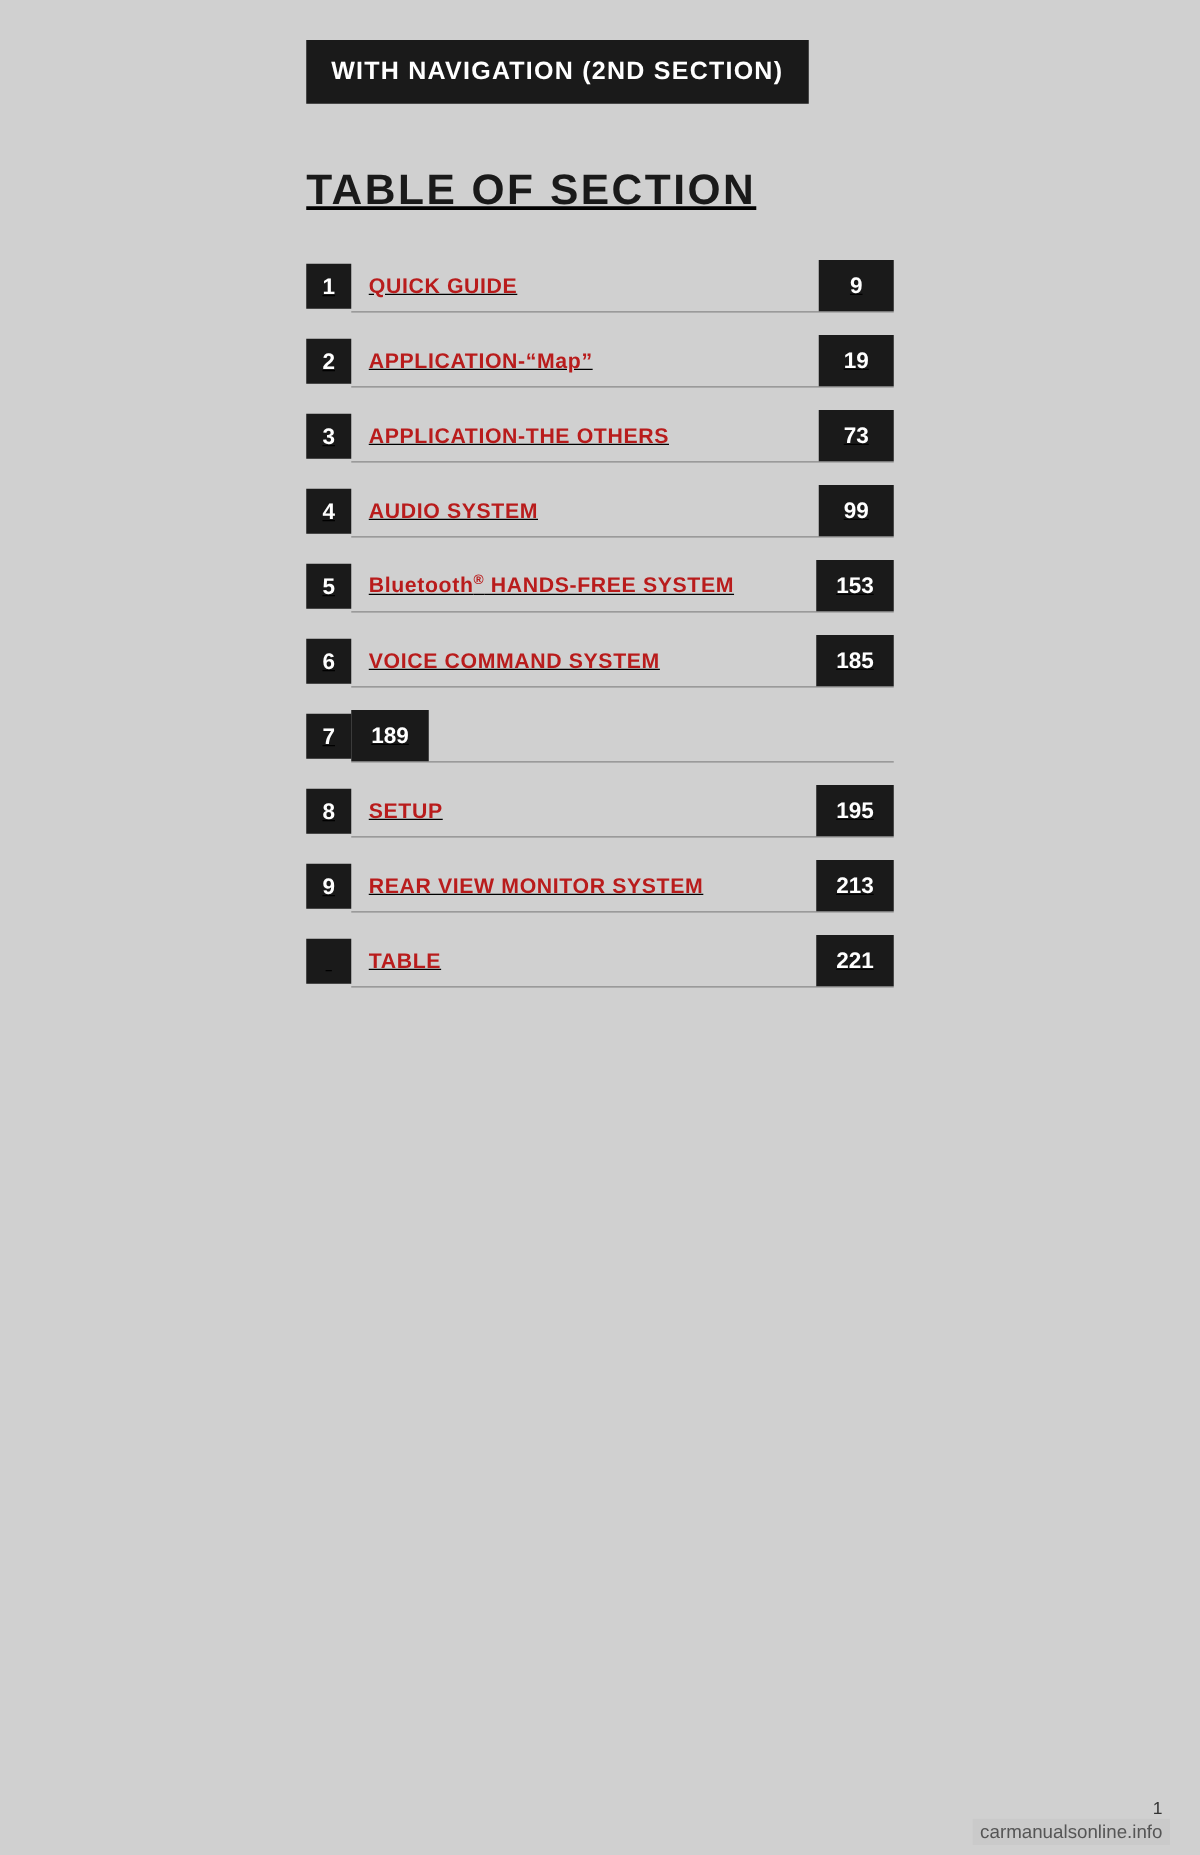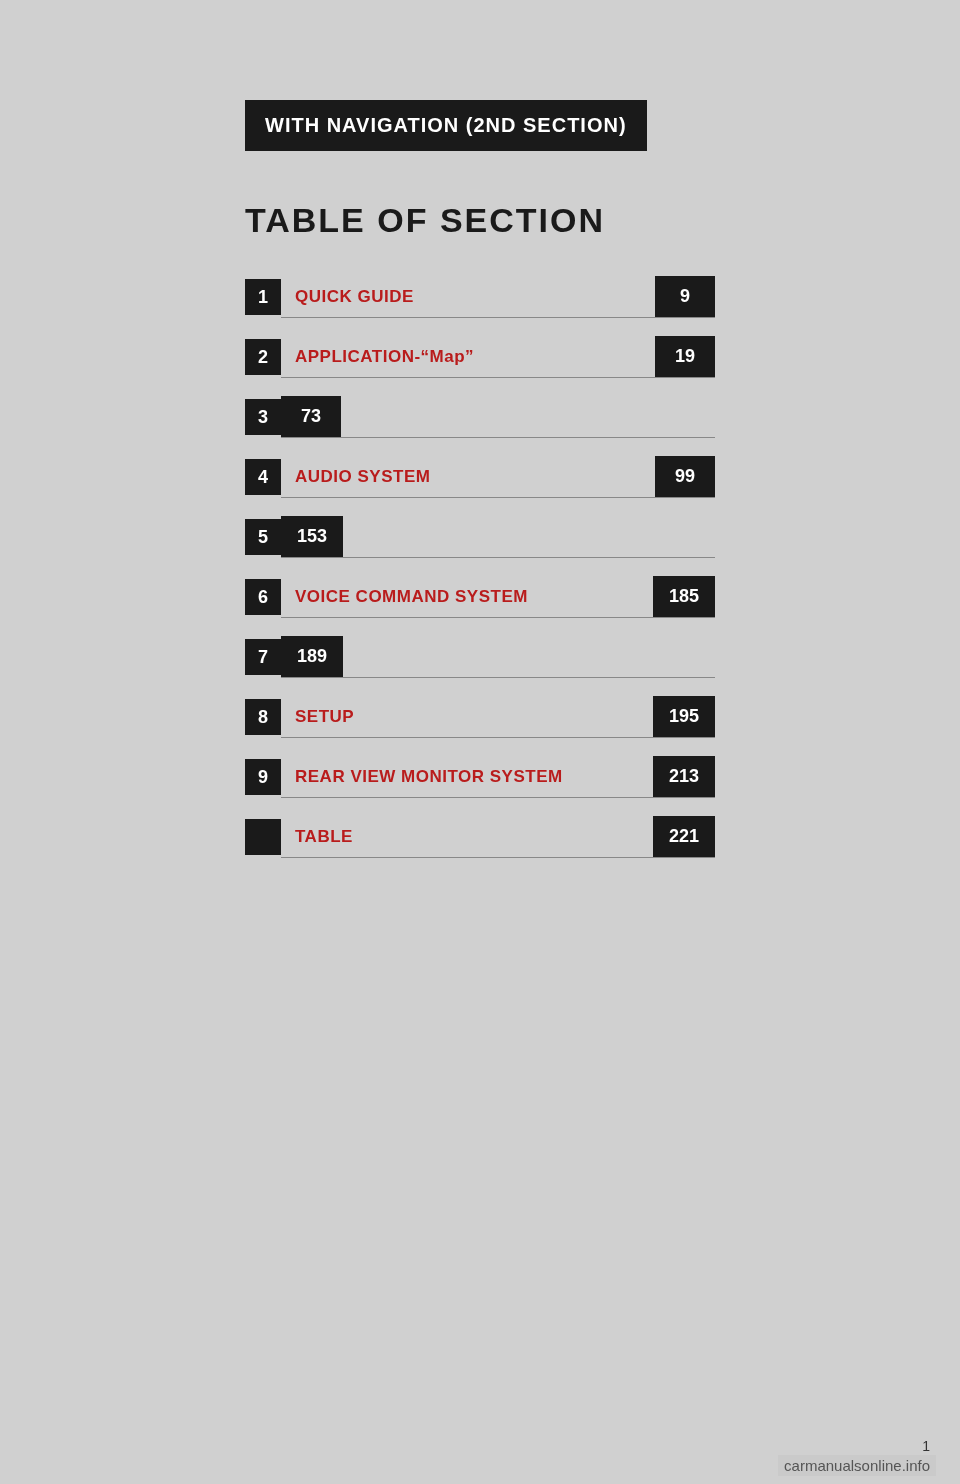"WITH NAVIGATION (2ND SECTION)" .page { padding: 100px 245px 60px 245px -> 32px 245px 60px 245px; text-decoration: none -> underline }
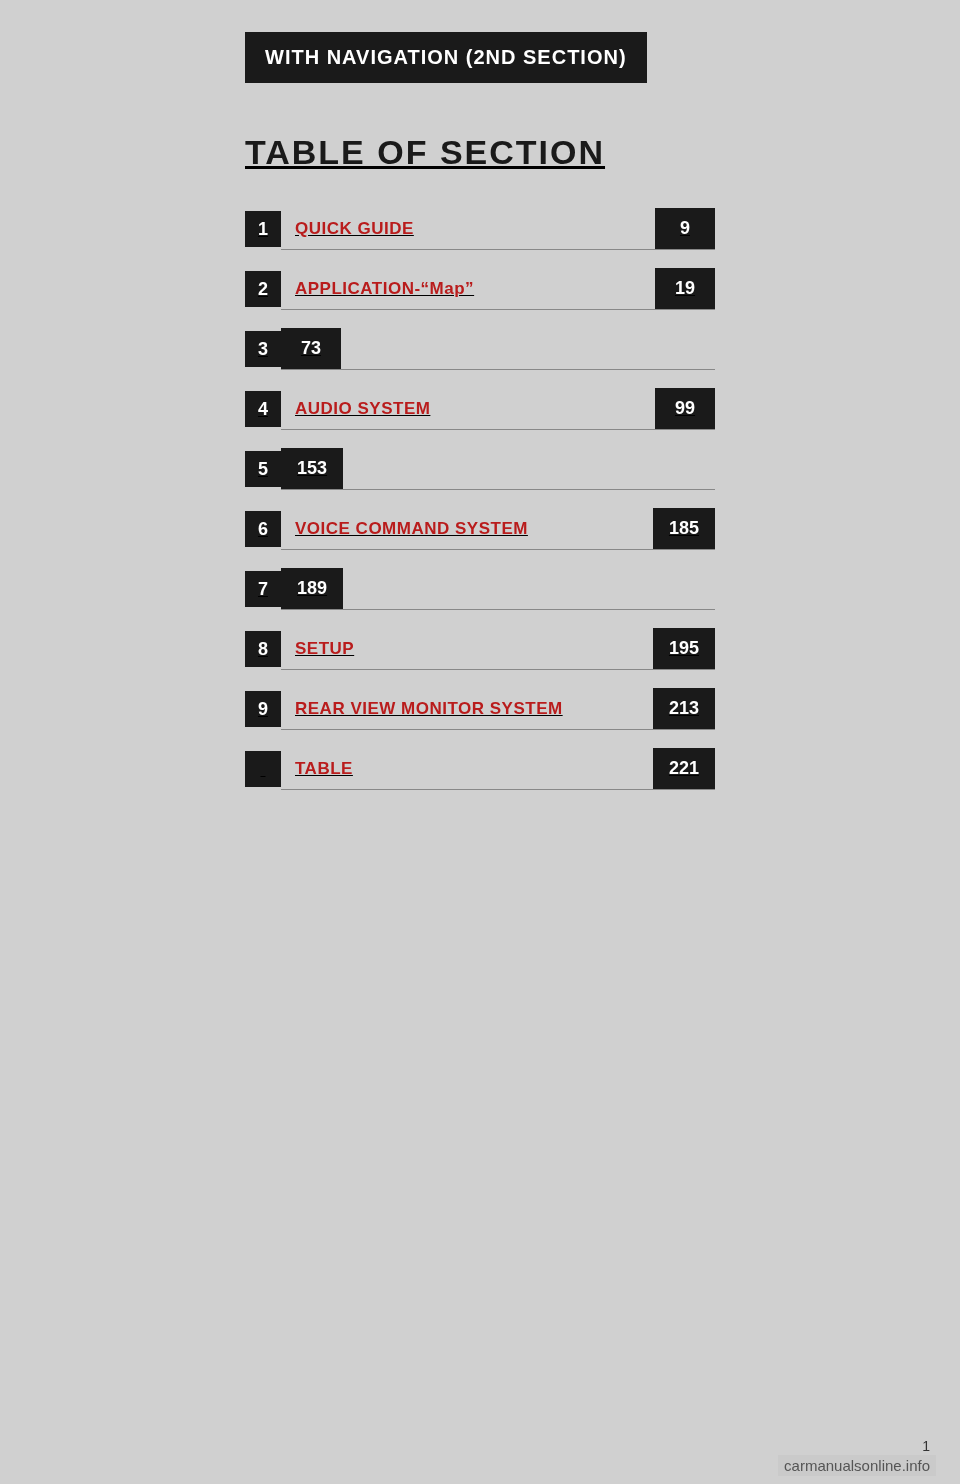"APPLICATION-THE OTHERS" span.entry-label { html: none -> <span>APPLICATION-THE OTHERS</span> }
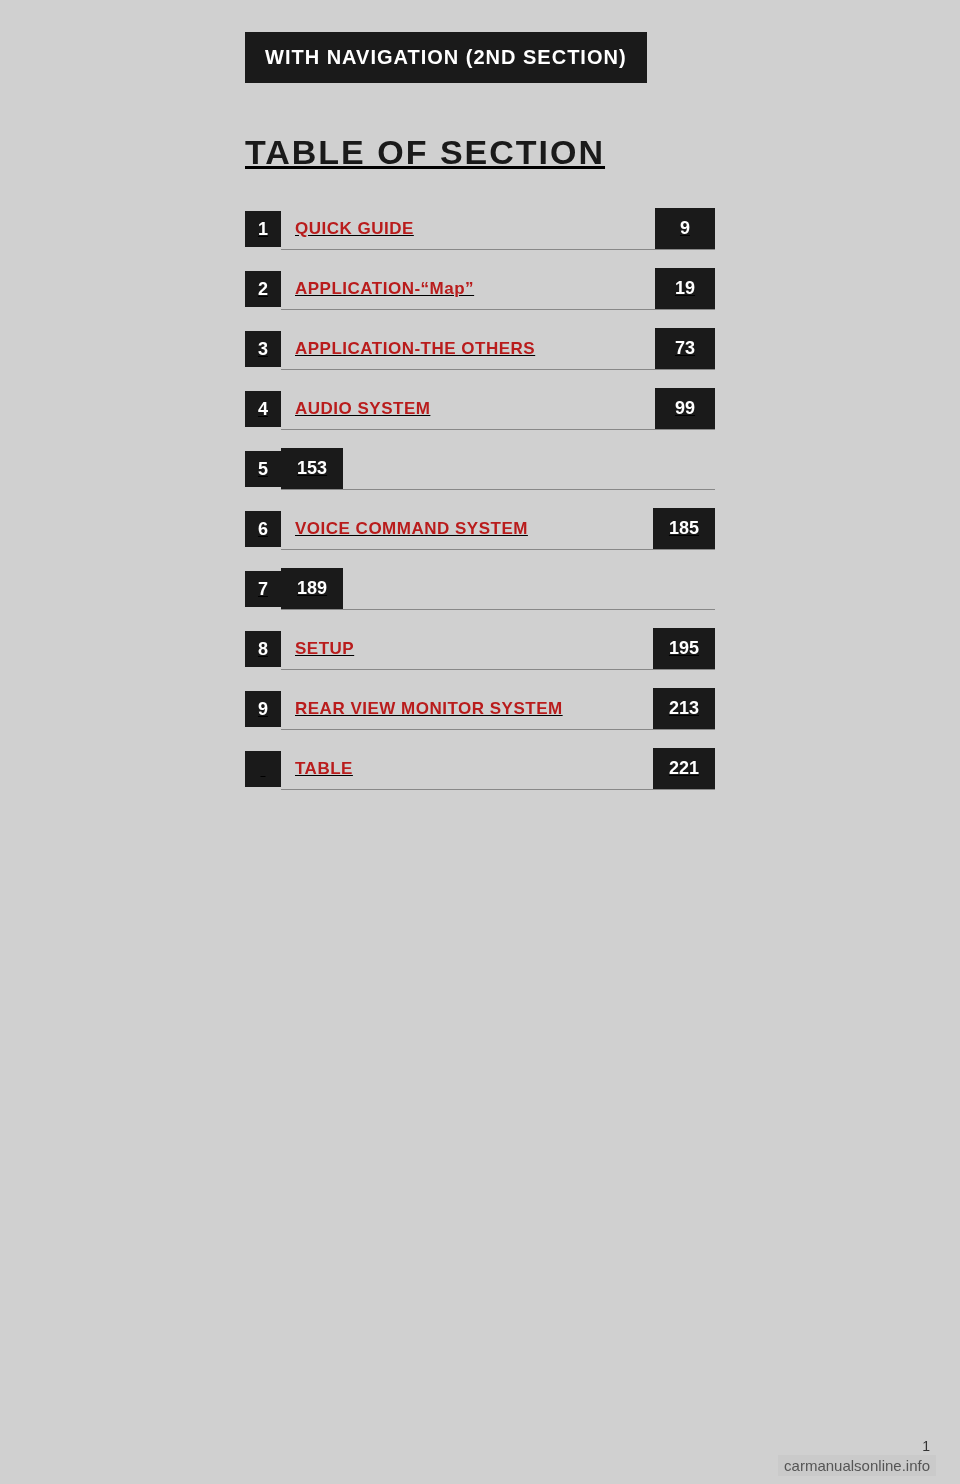"Bluetooth® HANDS-FREE SYSTEM" span.entry-label { html: none -> <span>Bluetooth<sup>®</sup> HANDS-FREE SYSTEM</span> }
